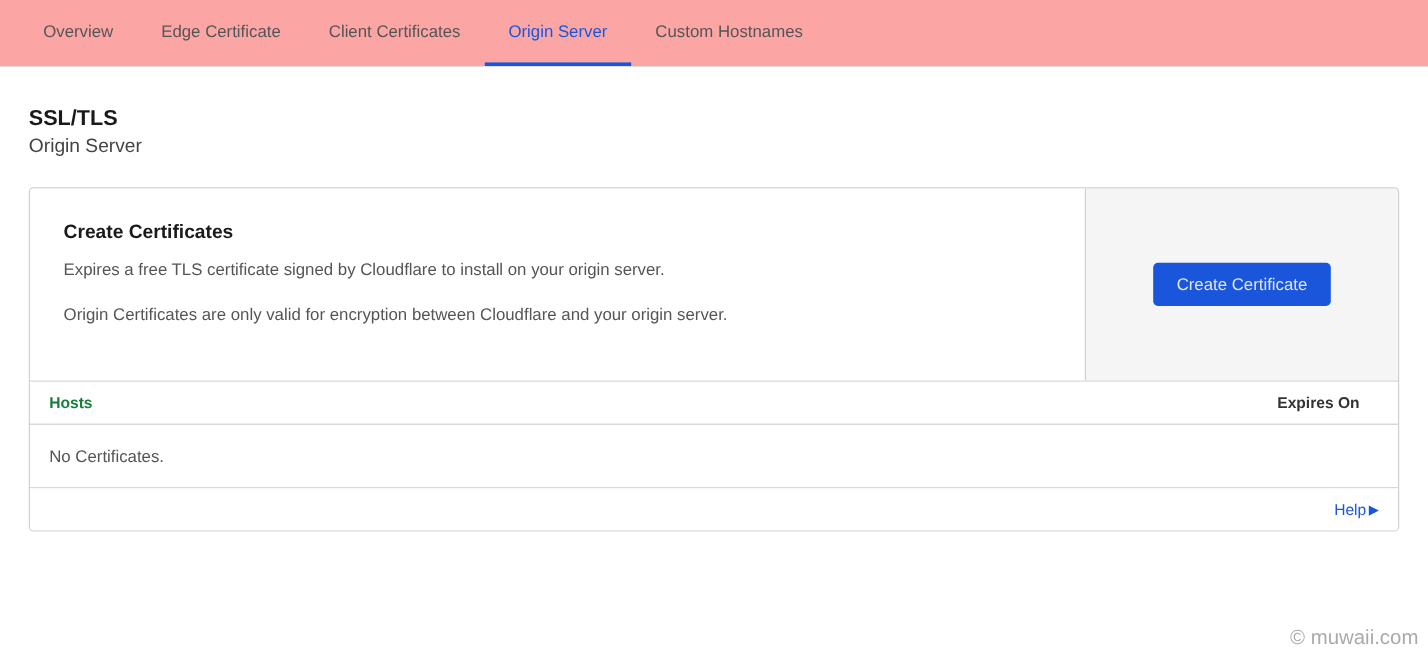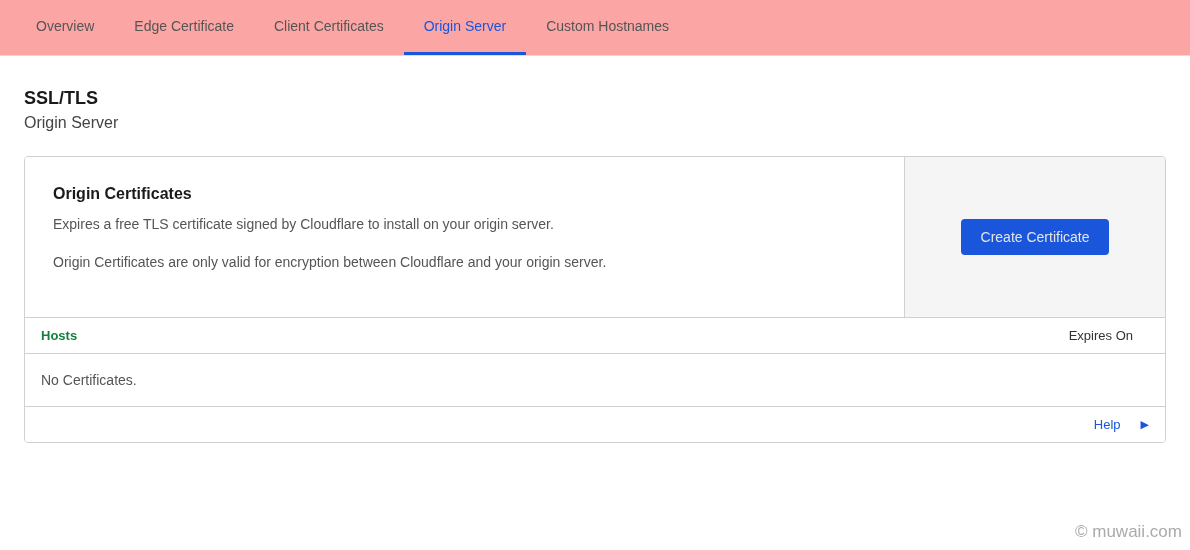"Origin Certificates" div.card-info-title { text: Origin -> Create }
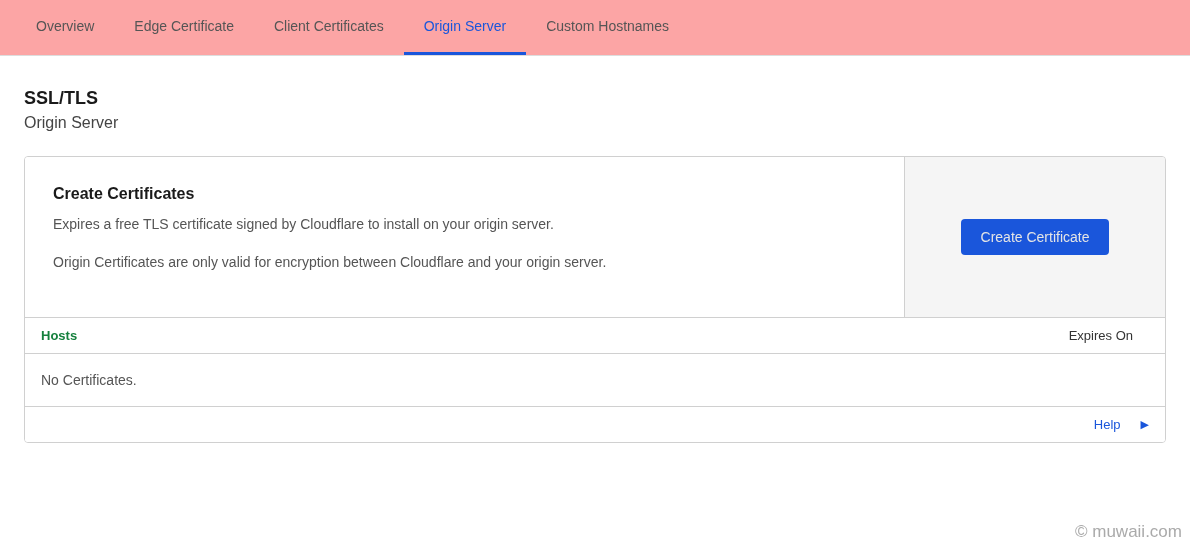"Expires On" .table-header-expires { font-weight: 400 -> 700 }
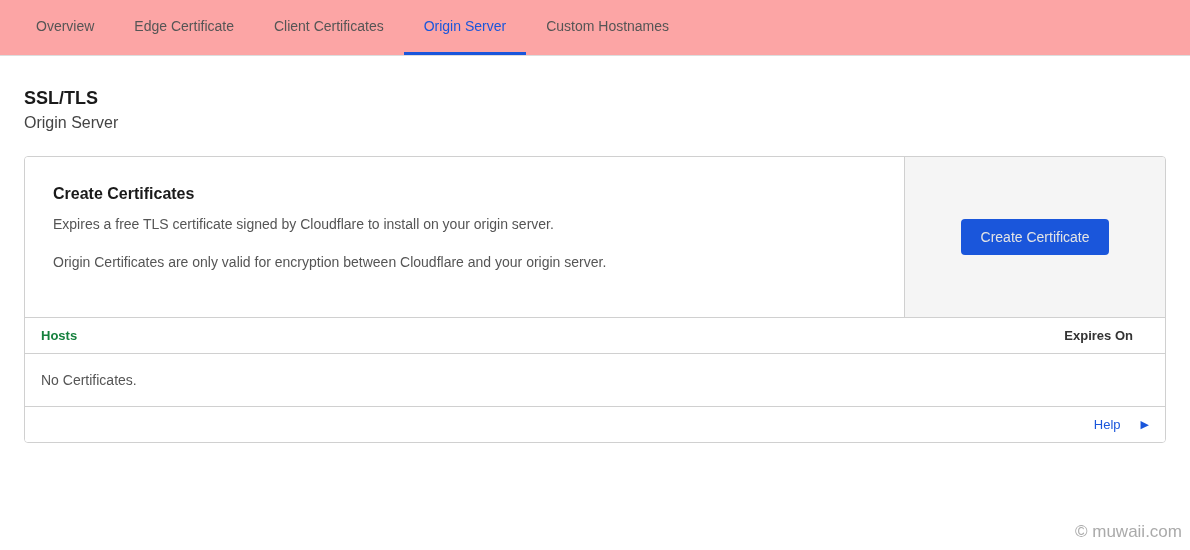"Help" .help-link { gap: 20px -> 2px }
